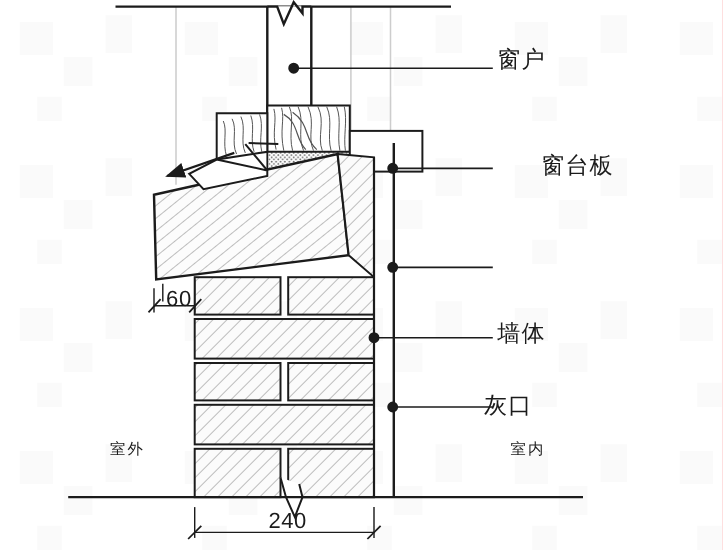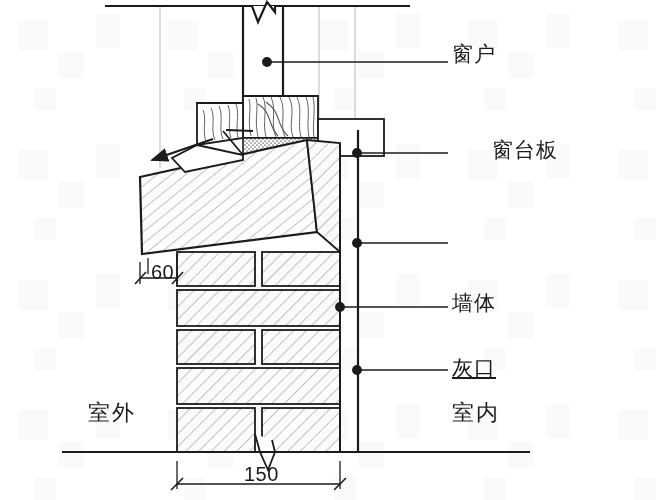"灰口" #label-joint { left: 452px -> 440px; text-decoration: underline -> none }
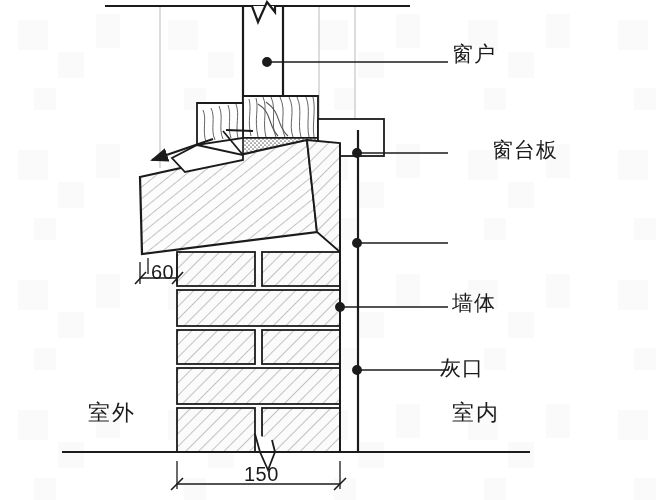"室外" .lbl-room { font-size: 22px -> 14px; margin-left: none -> 12px }
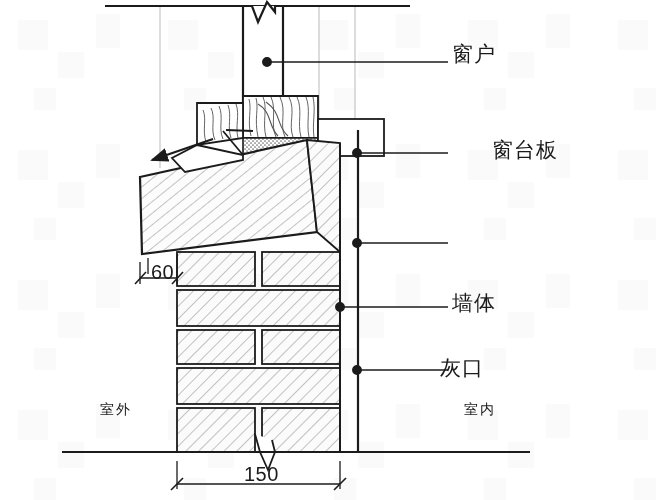"150" div.lbl { text: 150 -> 240 }
